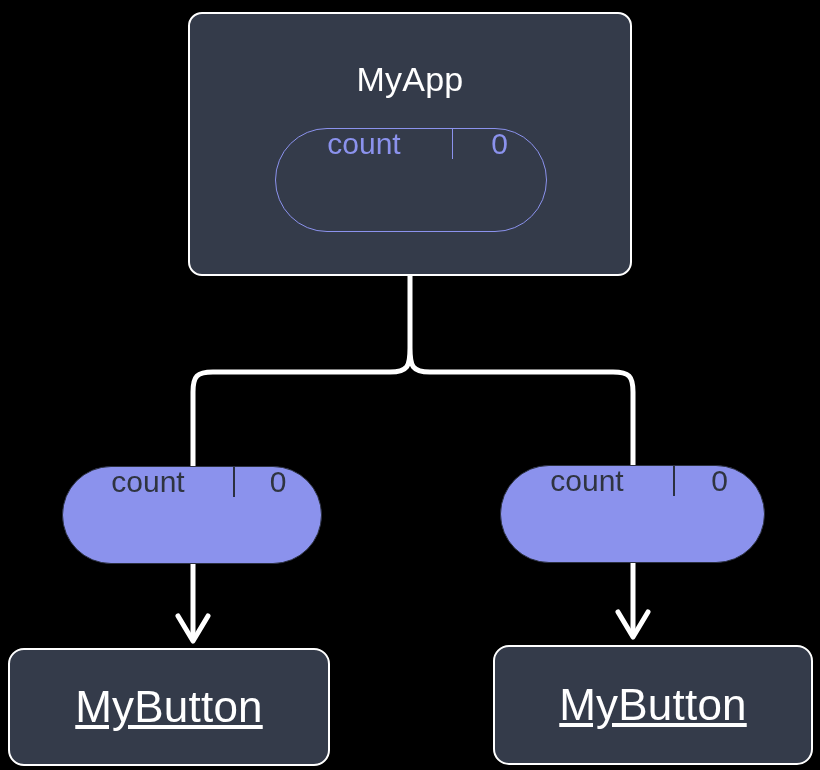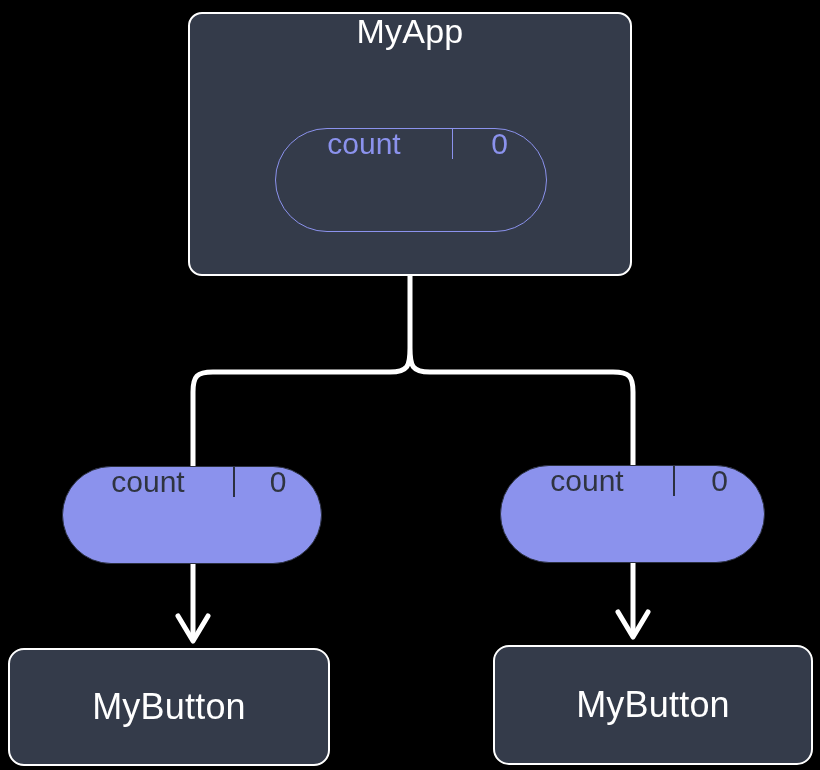"MyApp" .box-root { padding-top: none -> 48px }
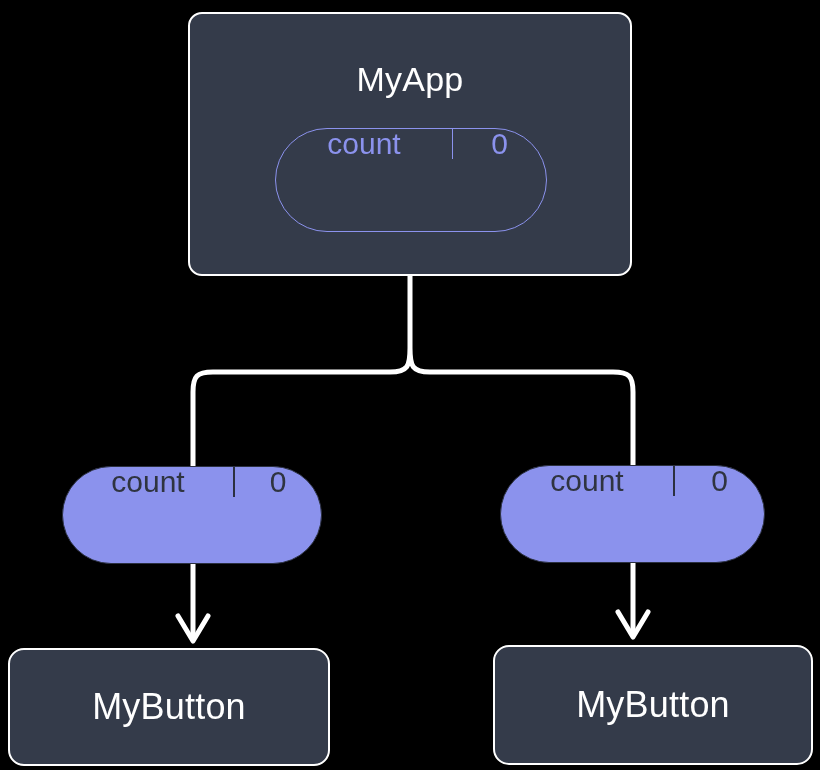"MyButton" .component-title.leaf { font-size: 36px -> 44px; text-decoration: none -> underline }
